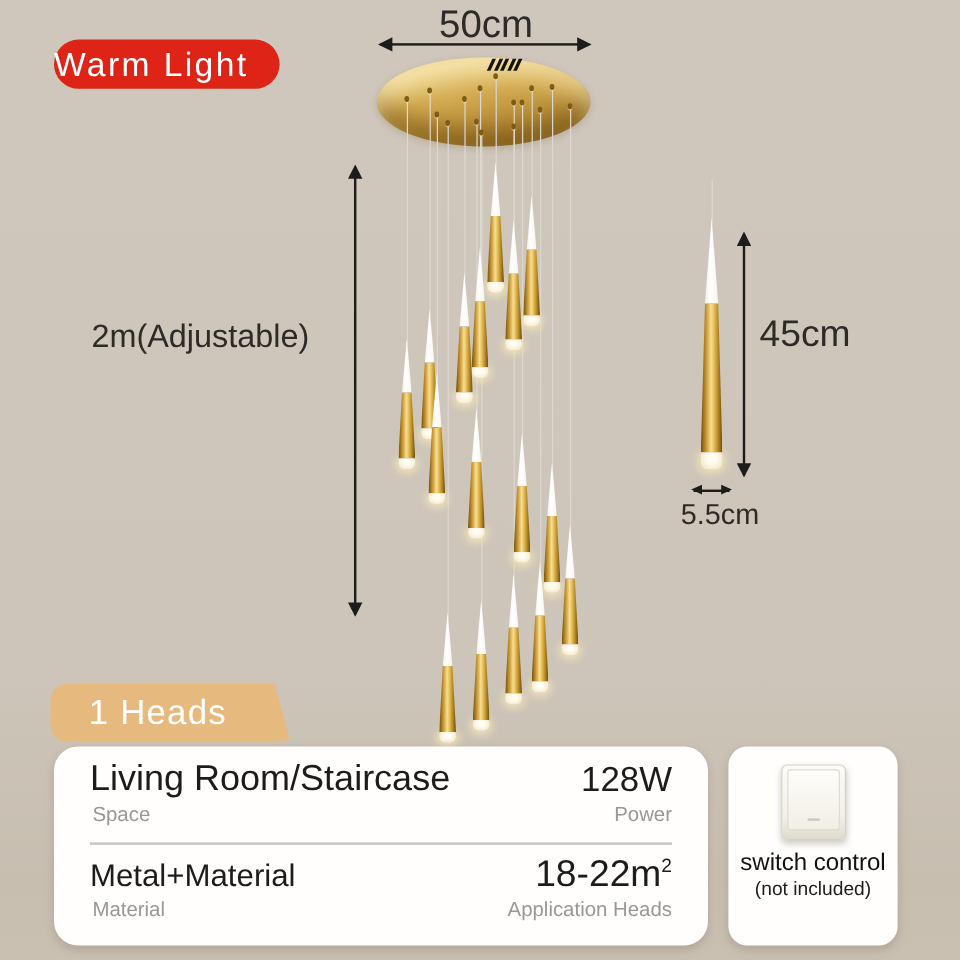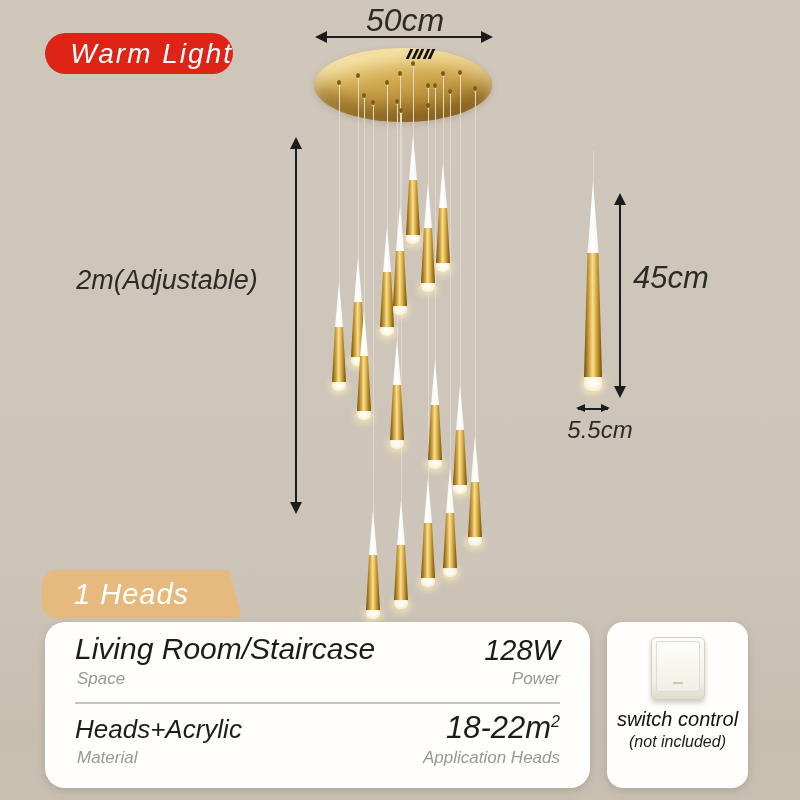"50cm" .stage { font-style: italic -> none }
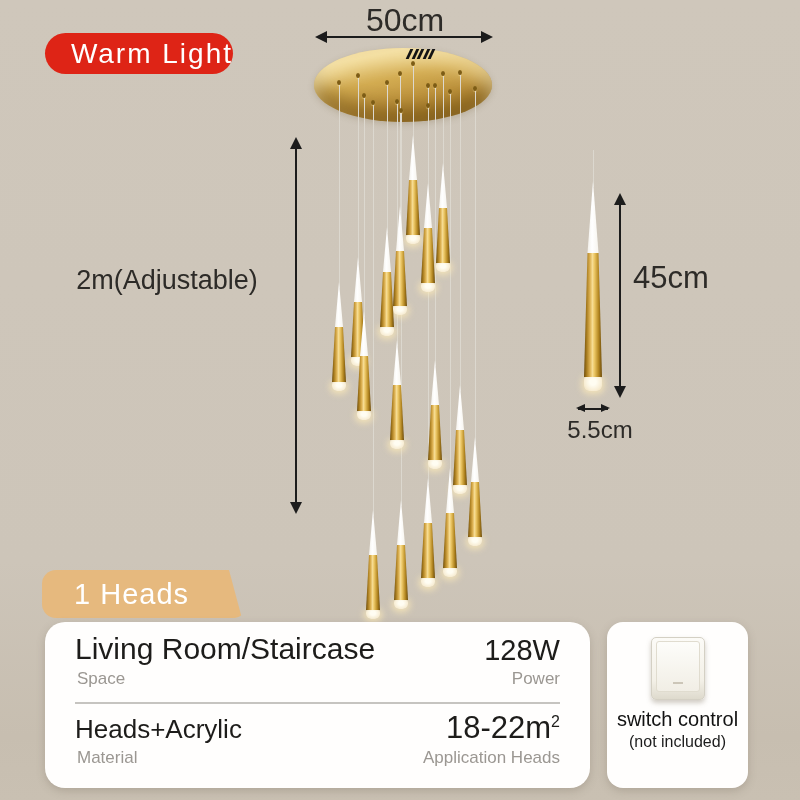"Warm Light" .warm-badge { text-align: right -> left }
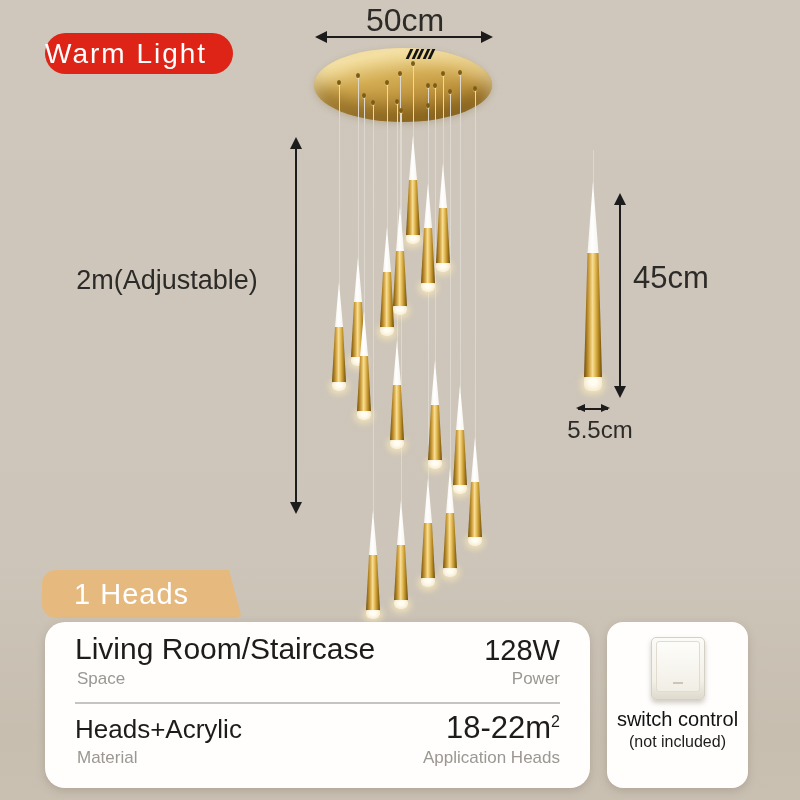"Heads+Acrylic" div.v { text: Heads+Acrylic -> Metal+Material }
